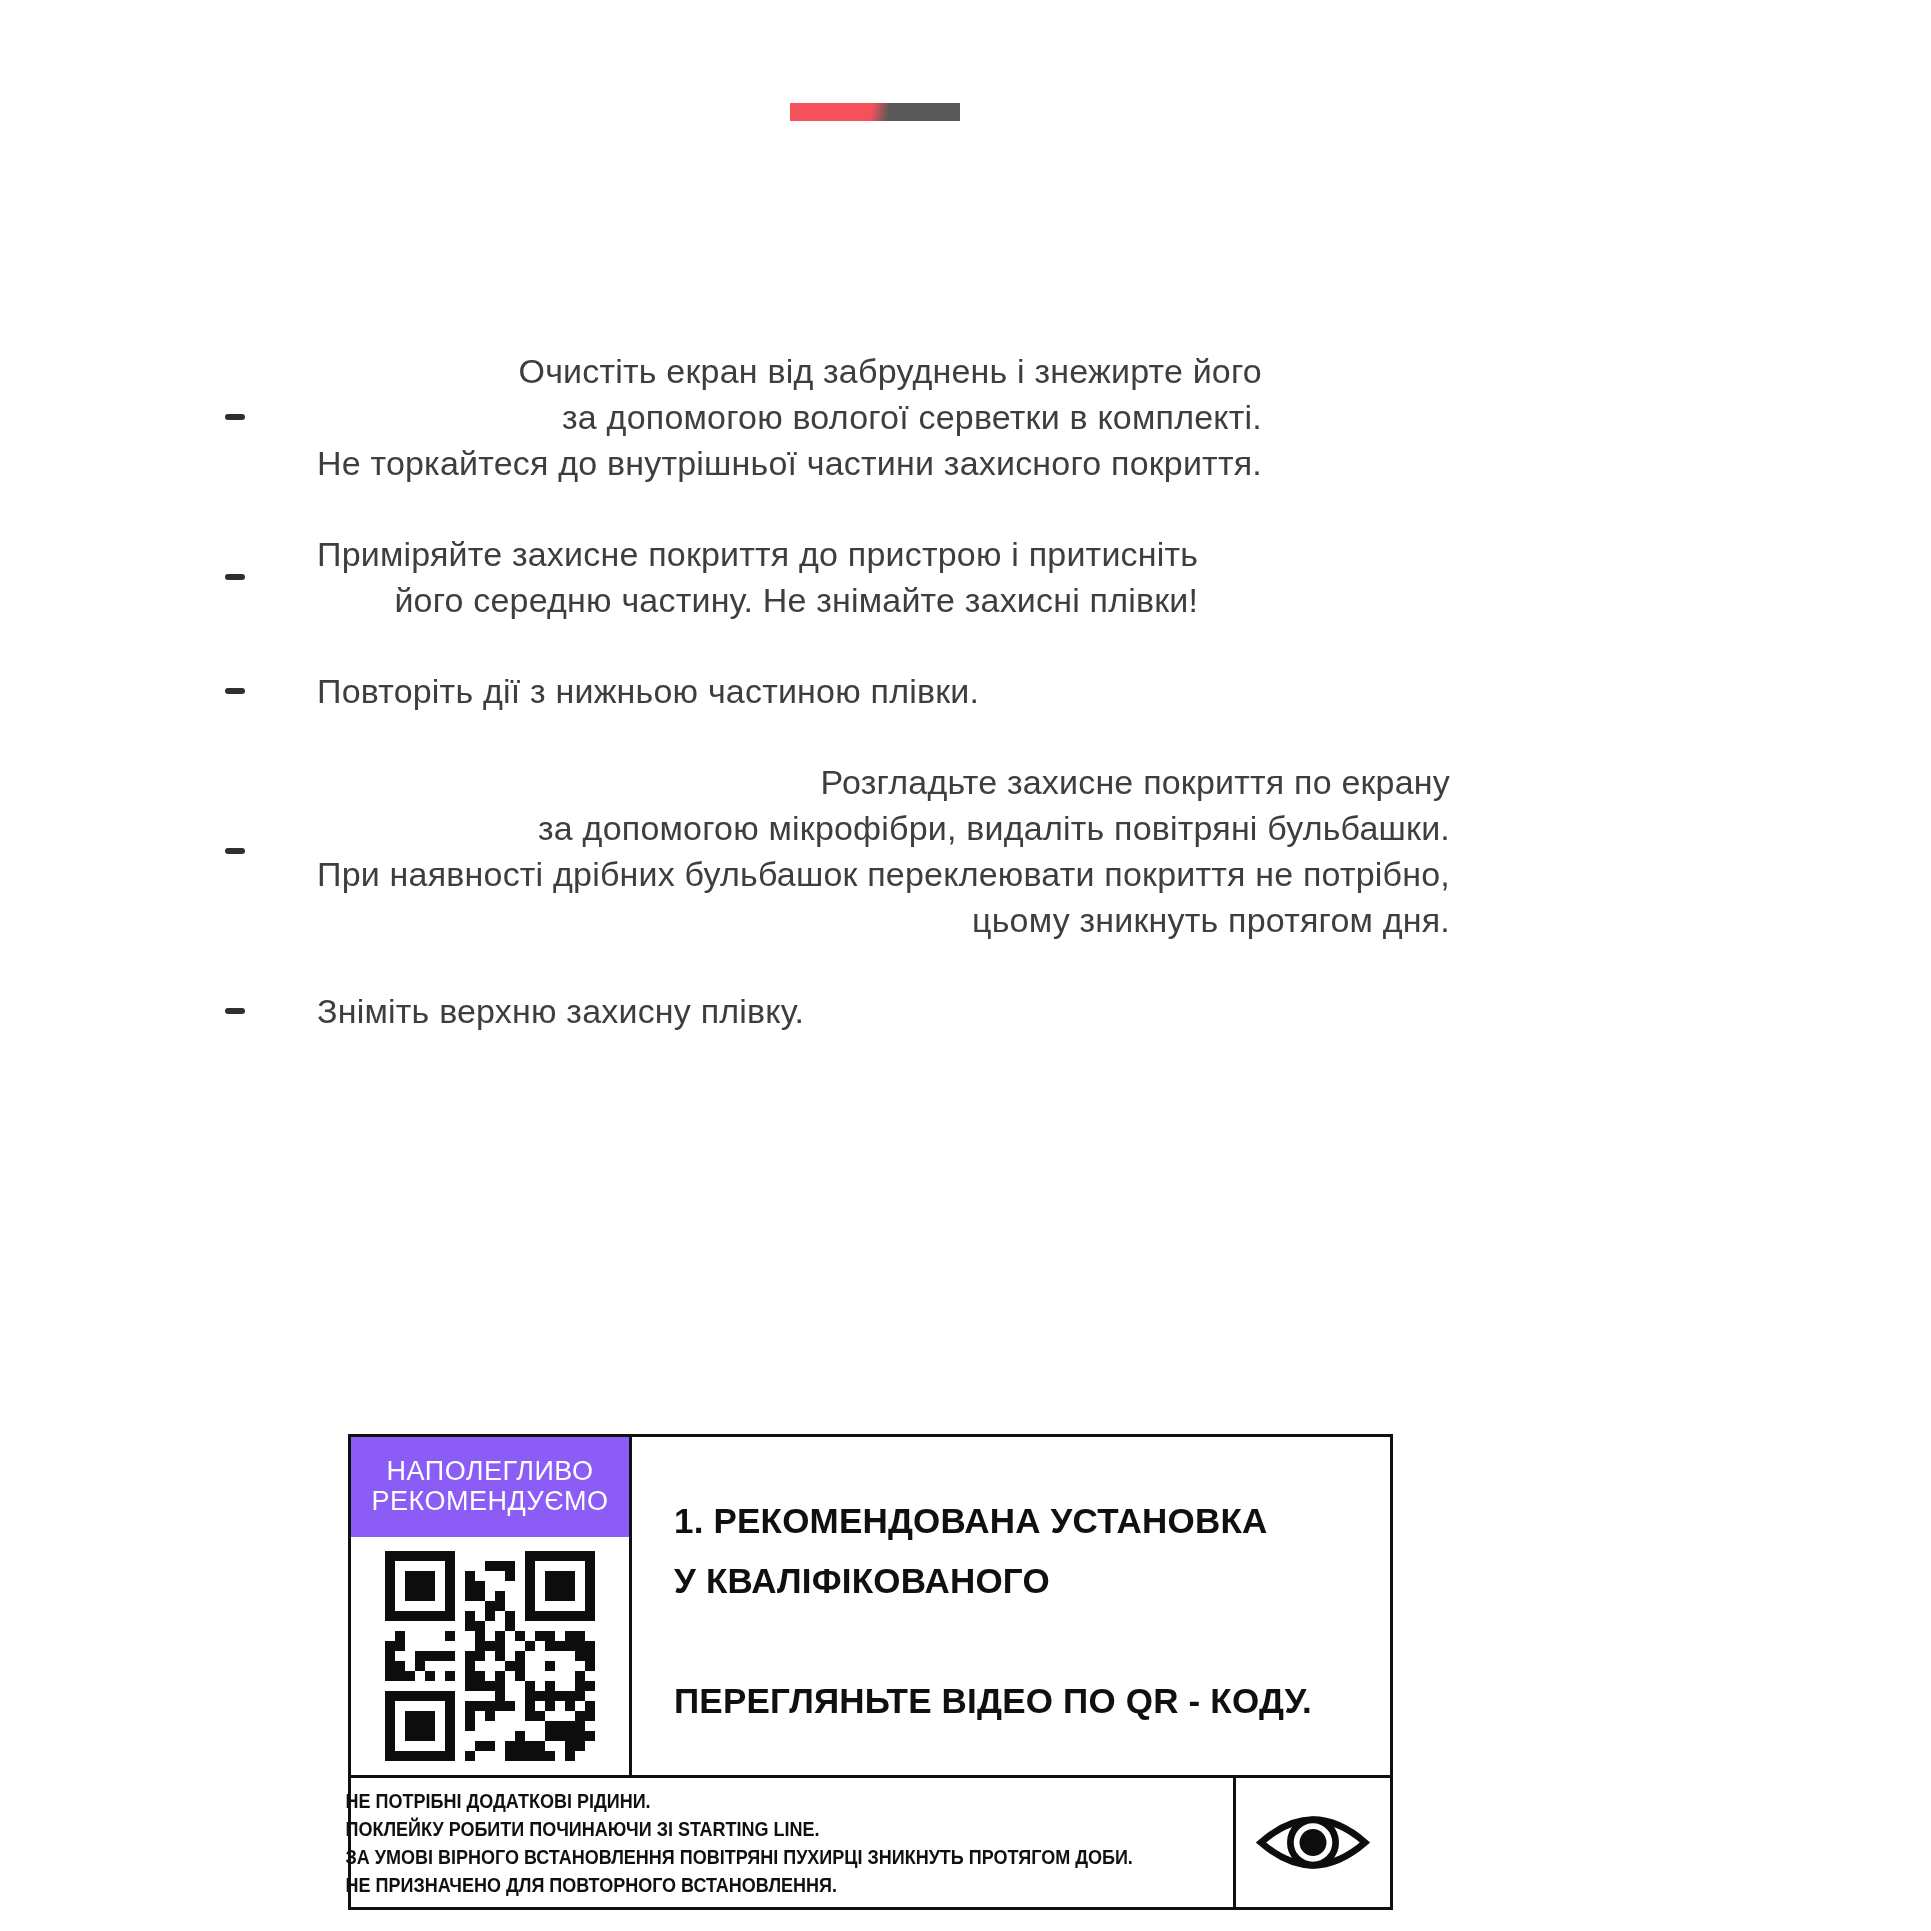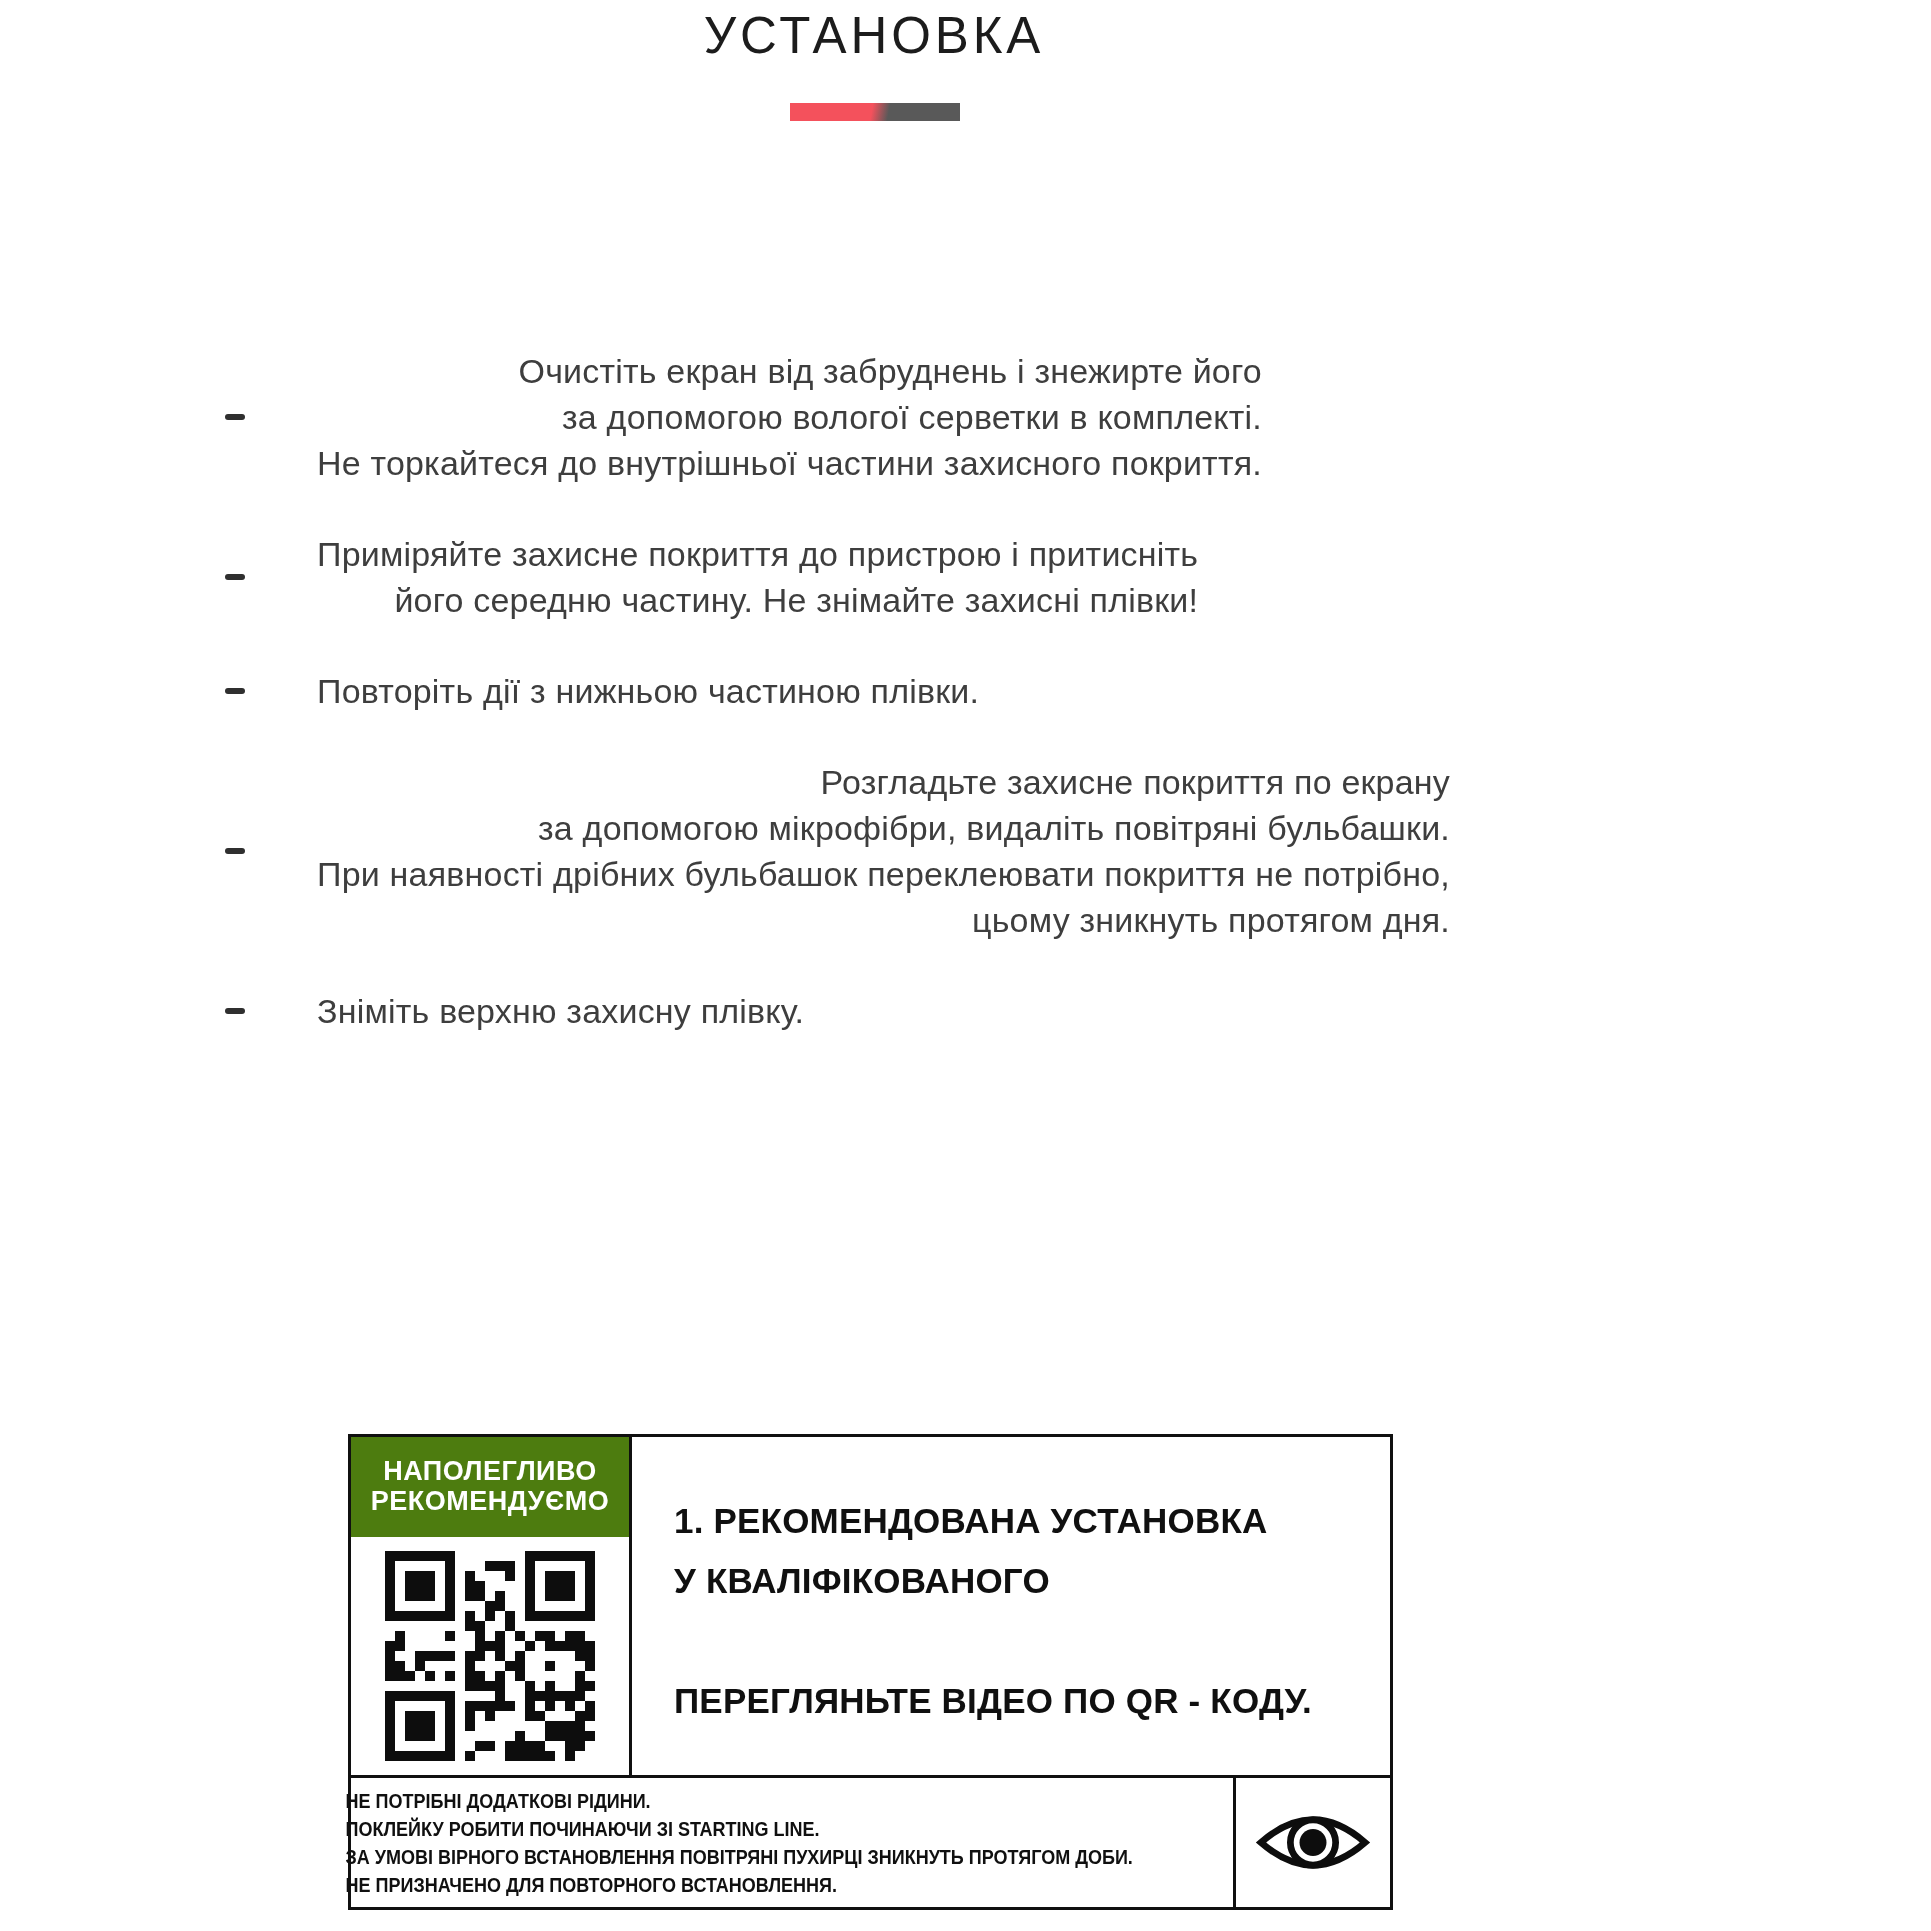"УСТАНОВКА" div.title { html: <div>УСТАНОВКА</div> -> none }
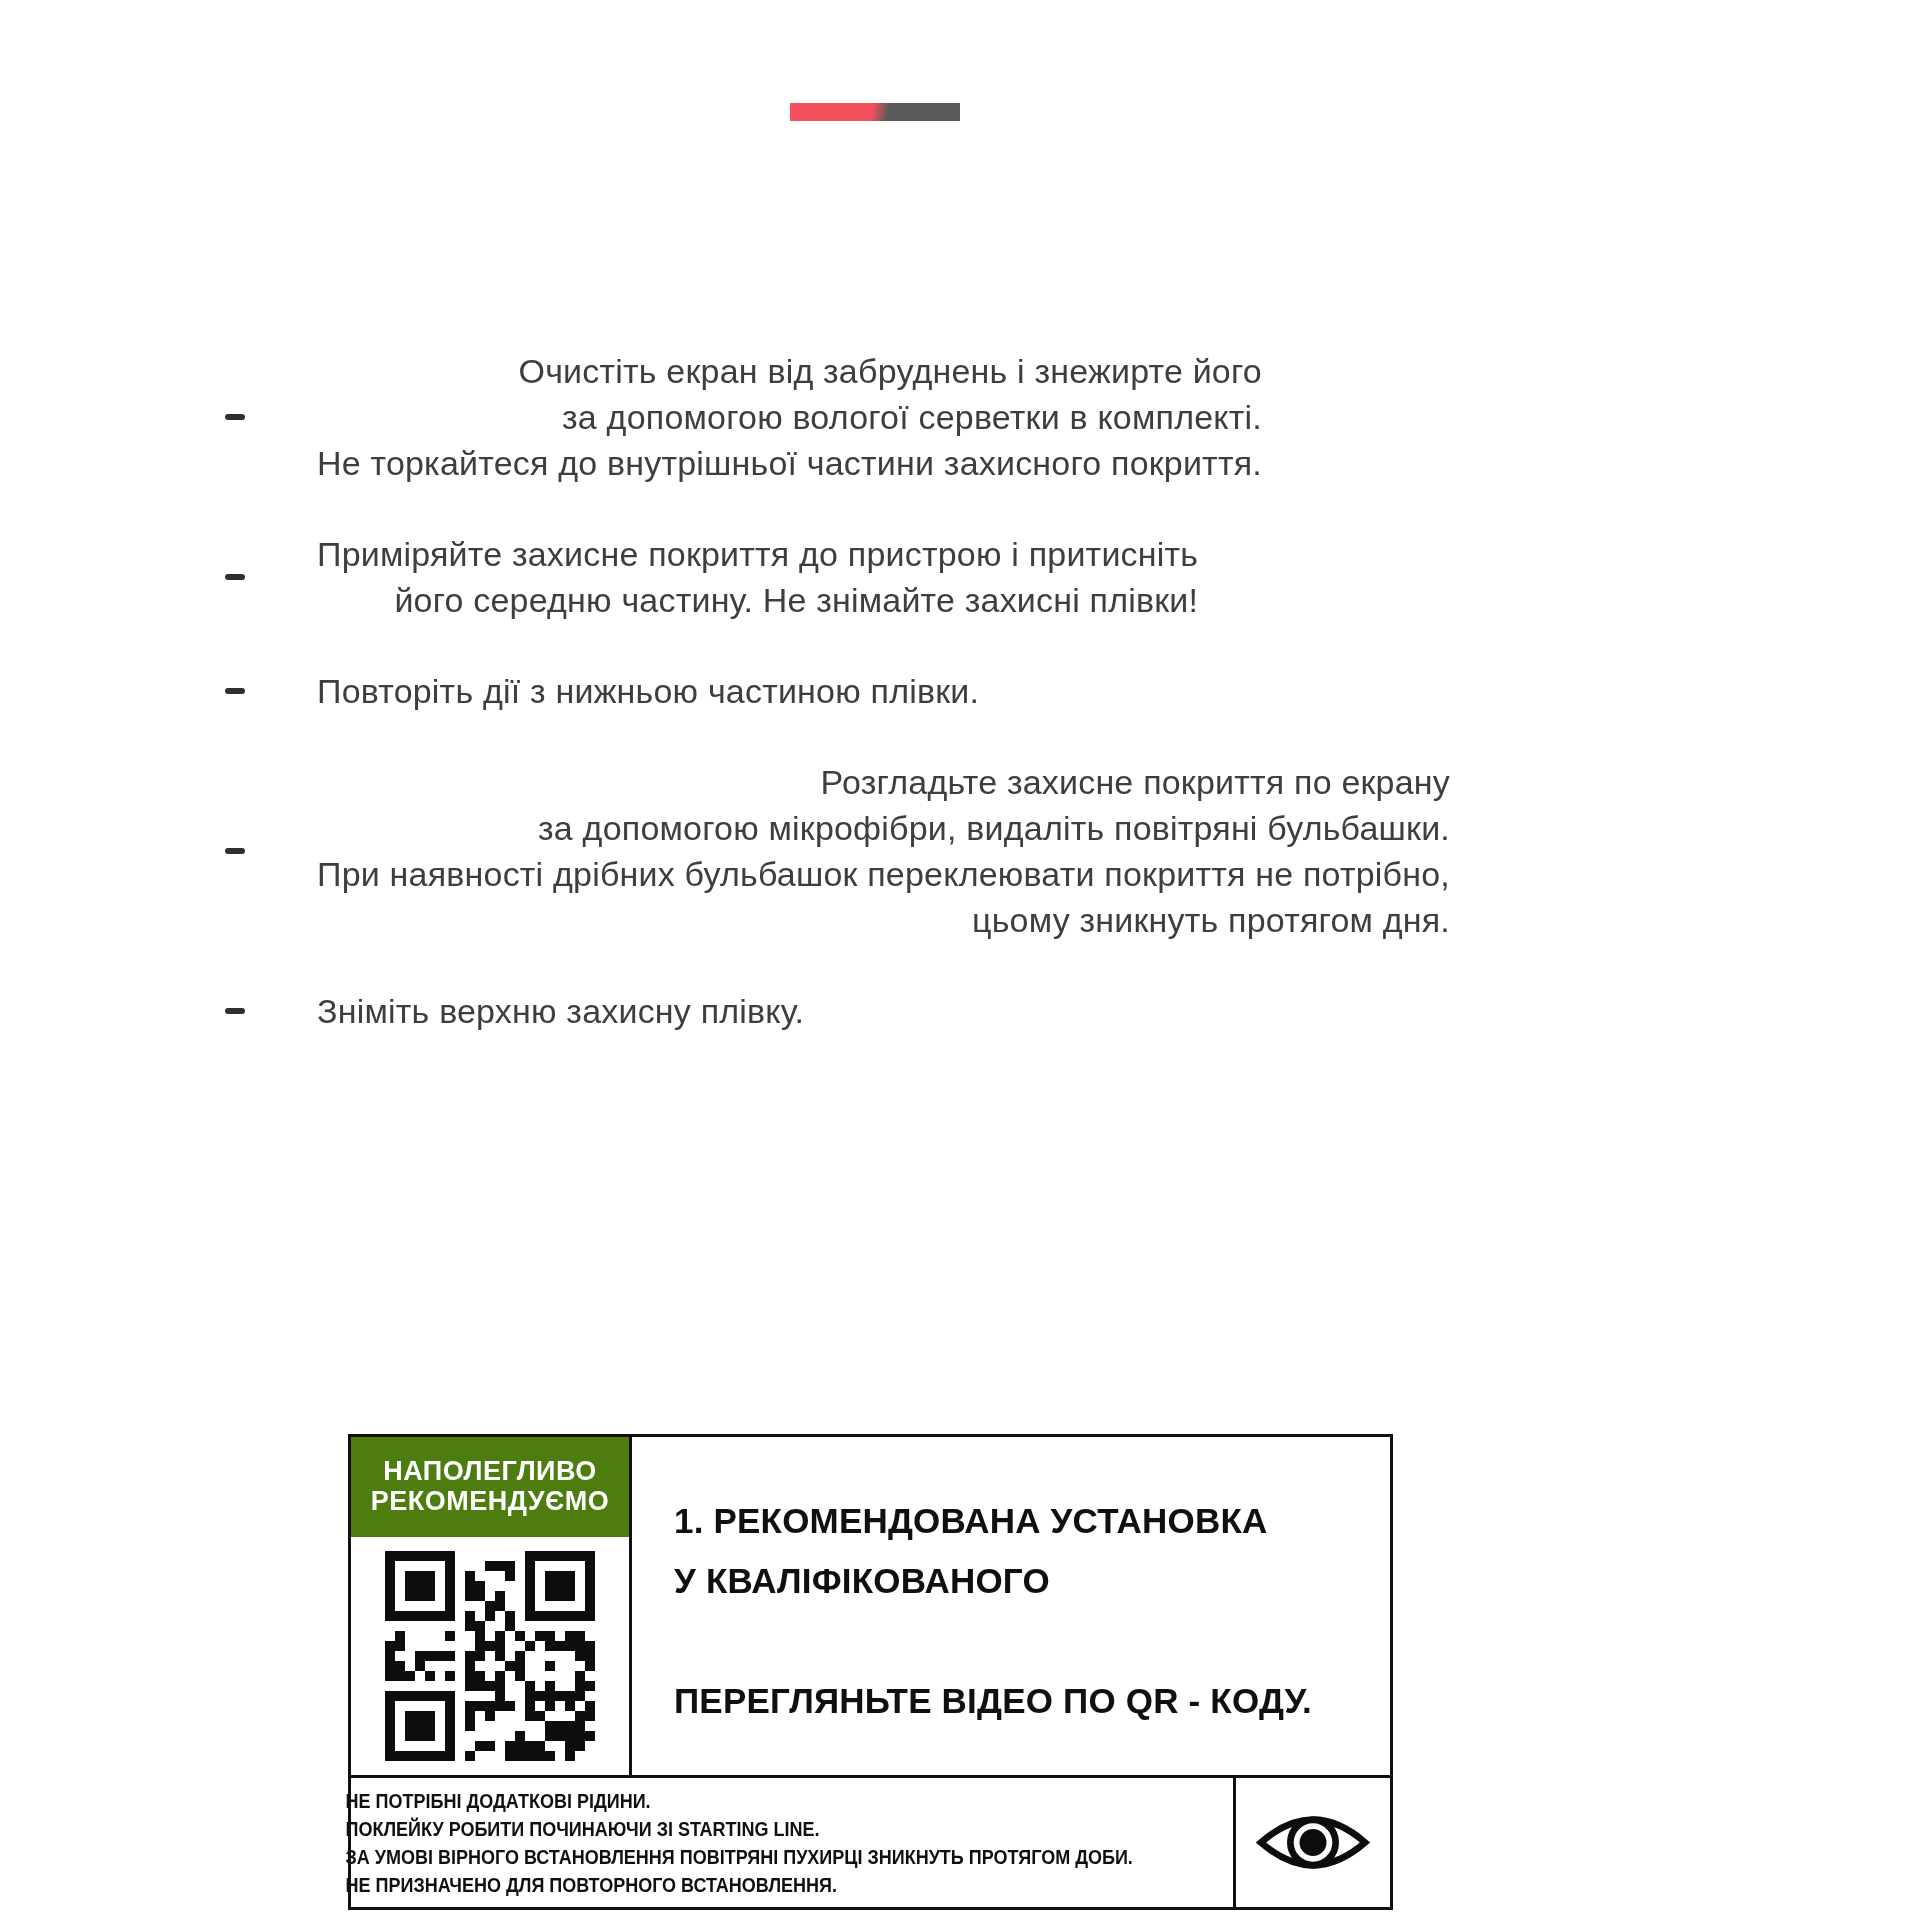"НАПОЛЕГЛИВО" .rec-header { background: #4d7c0f -> #8b5cf6; font-weight: 700 -> 400 }
